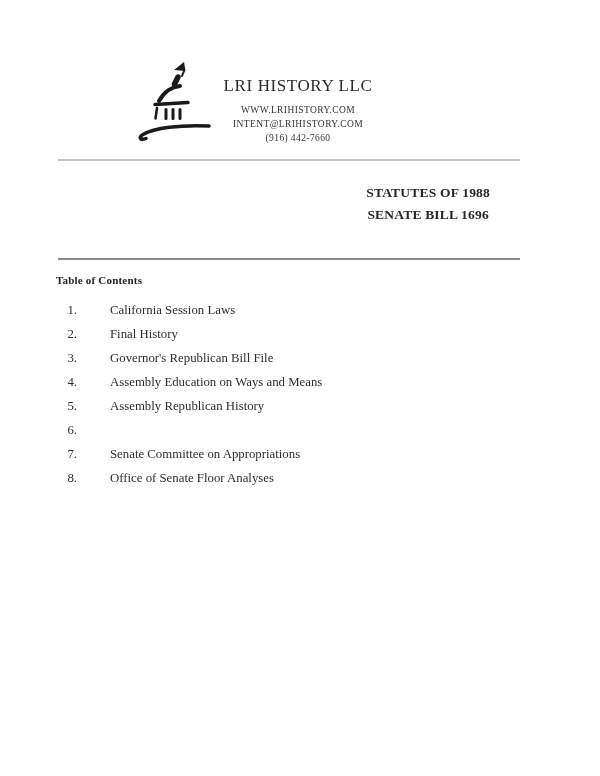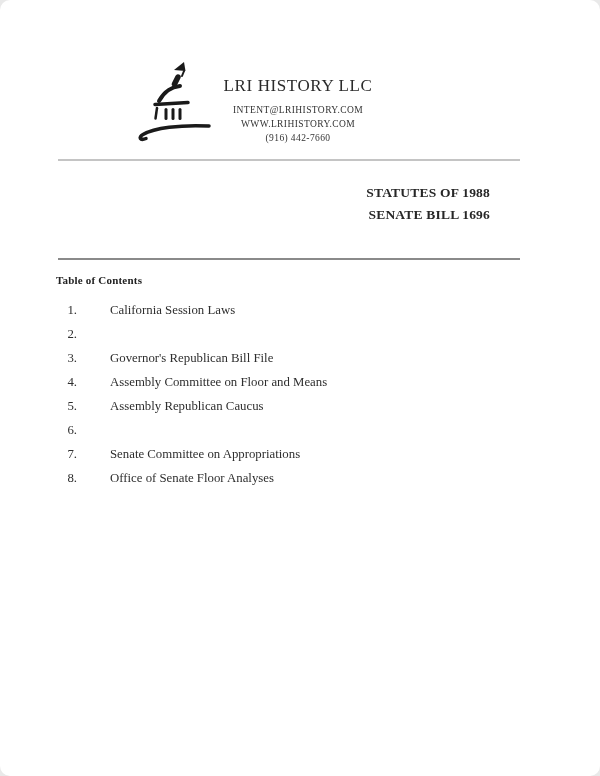"LRI HISTORY LLC" .page { border-radius: 10px -> none }
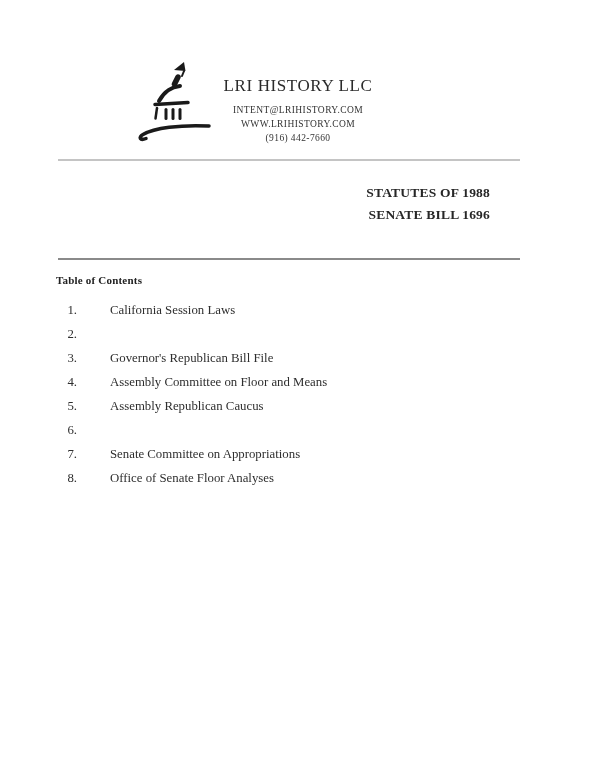"INTENT@LRIHISTORY.COM" div.contact-line { order: before "WWW.LRIHISTORY.COM" -> after "WWW.LRIHISTORY.COM" }
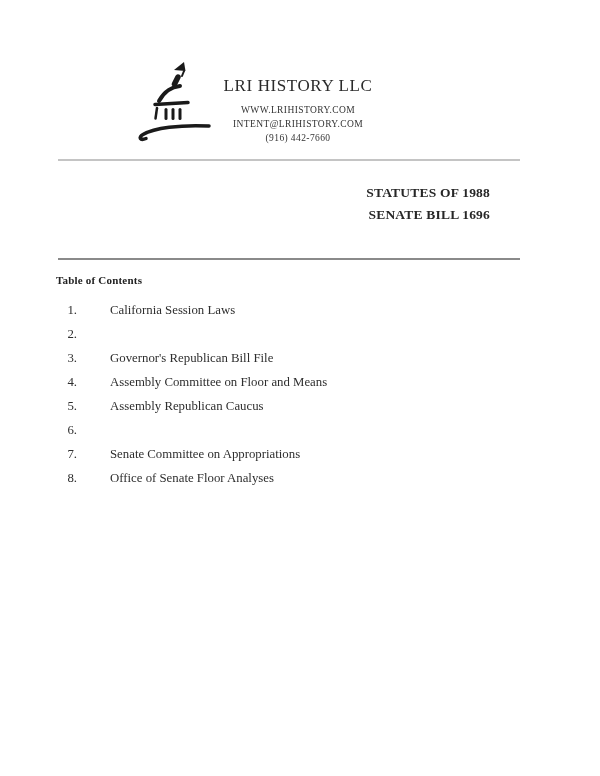"STATUTES OF 1988" .reference { text-align: right -> center }
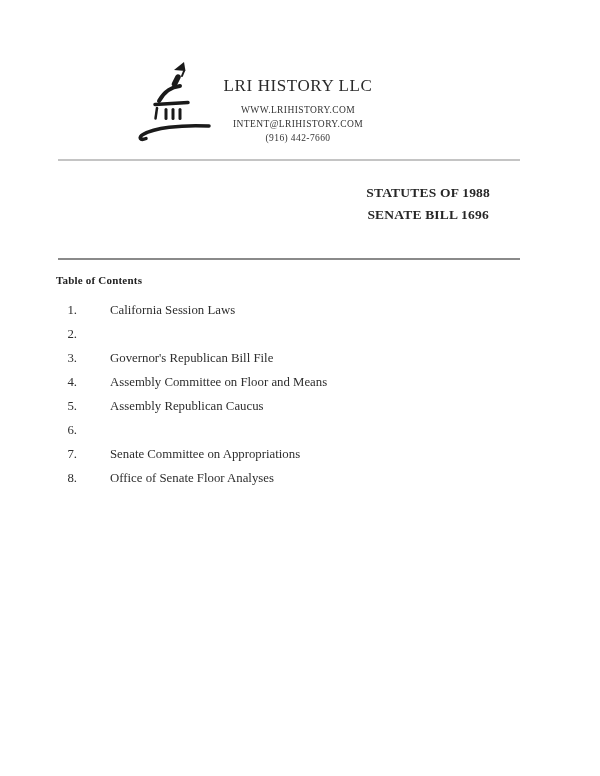"Final History" span.toc-title { html: none -> <span>Final History</span> }
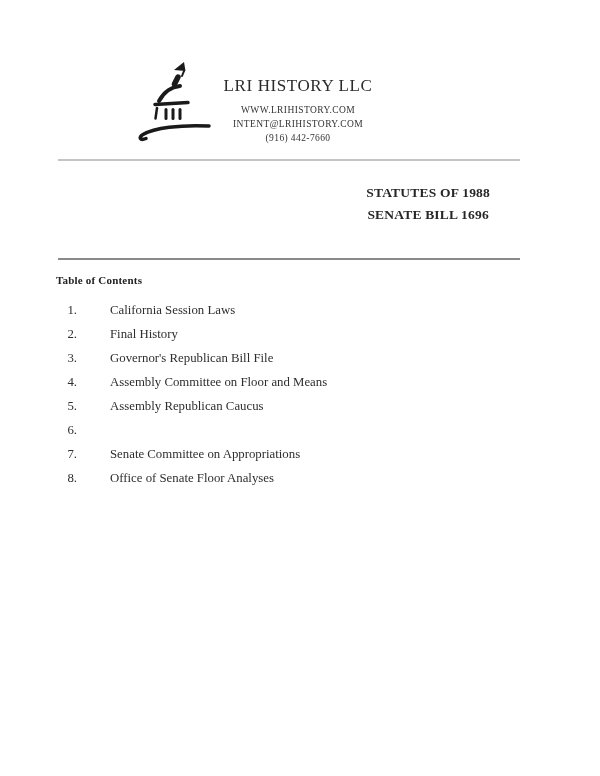"Assembly Committee on Floor and" span.toc-title { text: Committee on Floor -> Education on Ways }
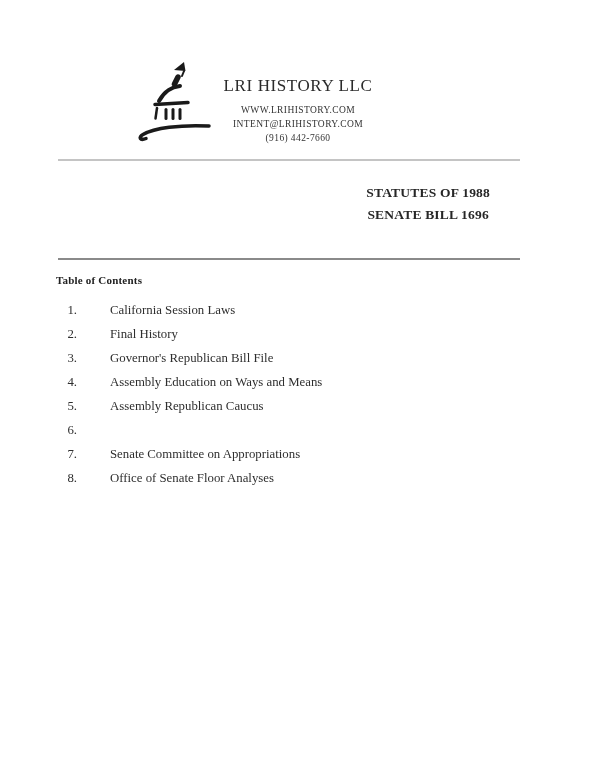"Assembly Republican Caucus" span.toc-title { text: Caucus -> History }
